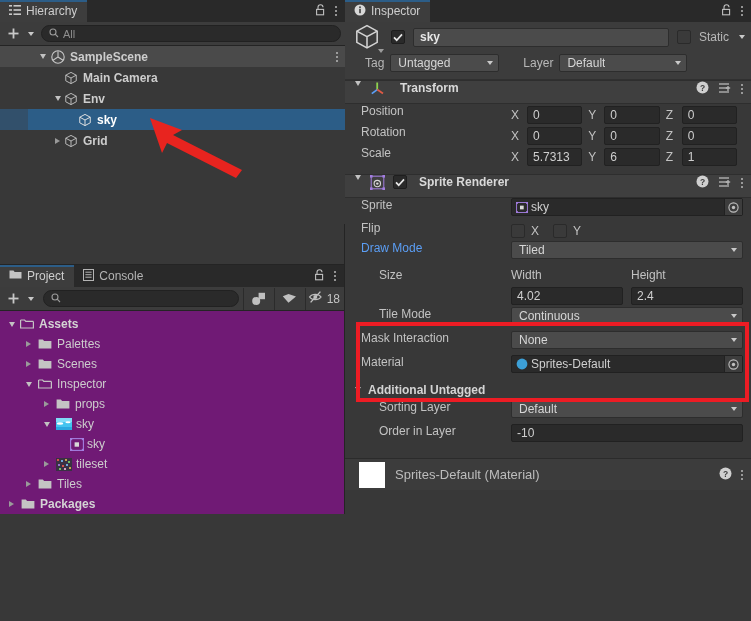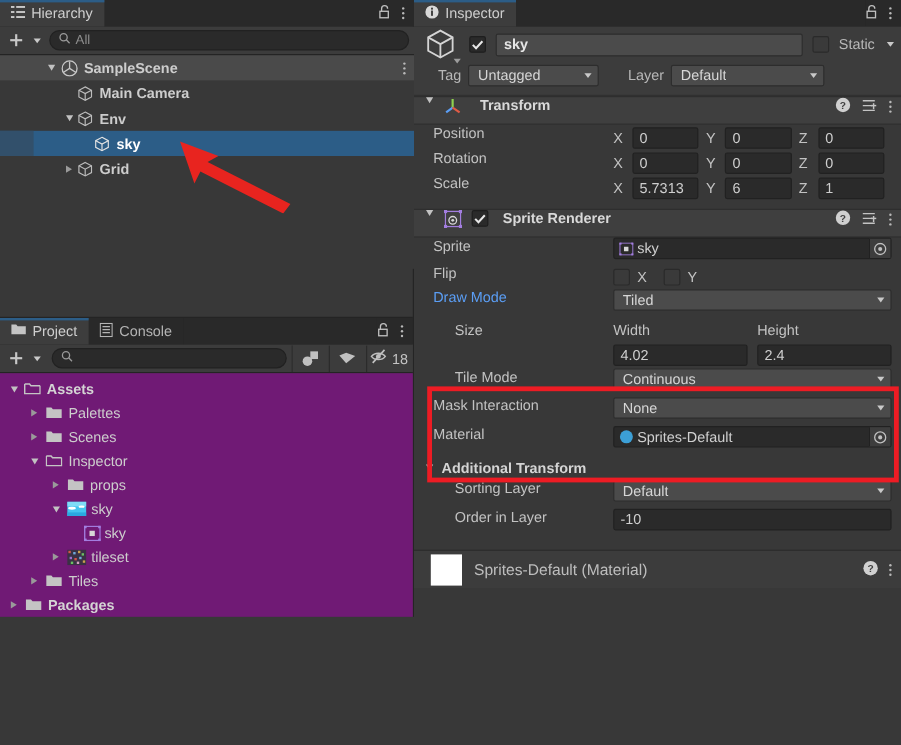"Additional Transform" span { text: Transform -> Untagged }
